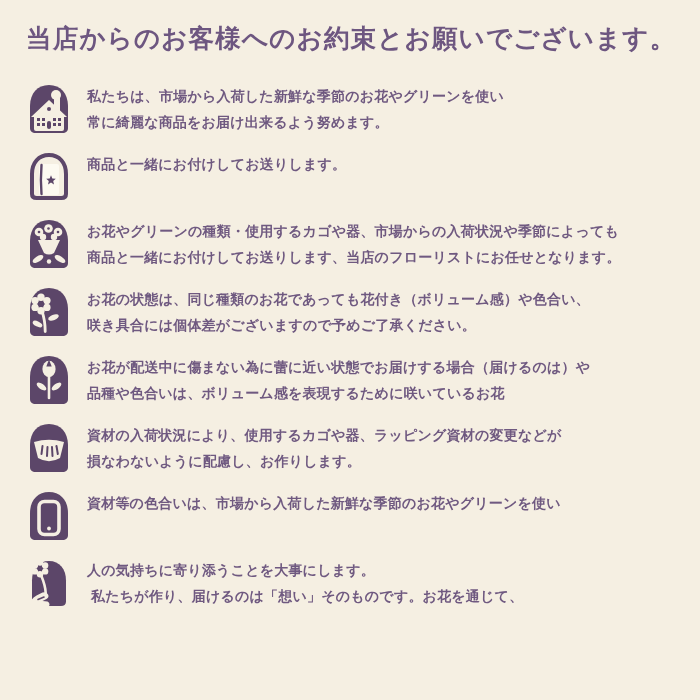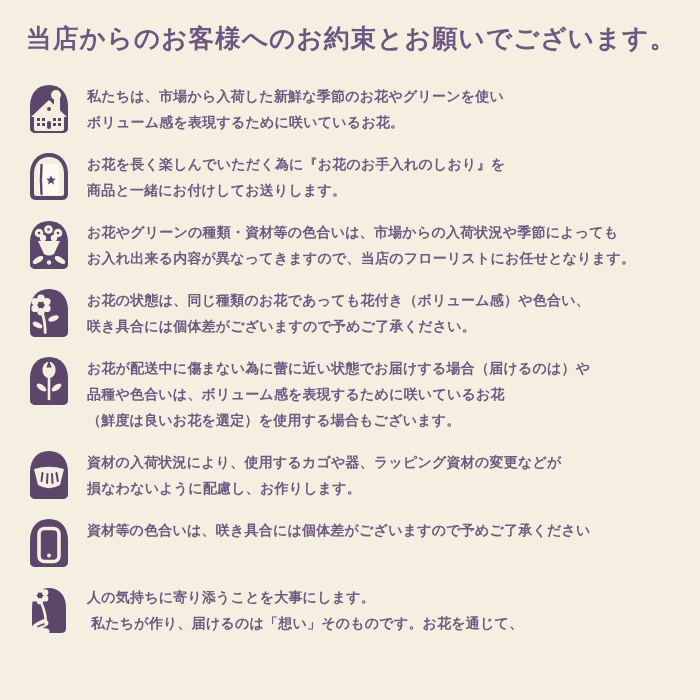"ボリューム感を表現するために咲いているお花。" p { text: ボリューム感を表現するために咲いているお花 -> 常に綺麗な商品をお届け出来るよう努めます }
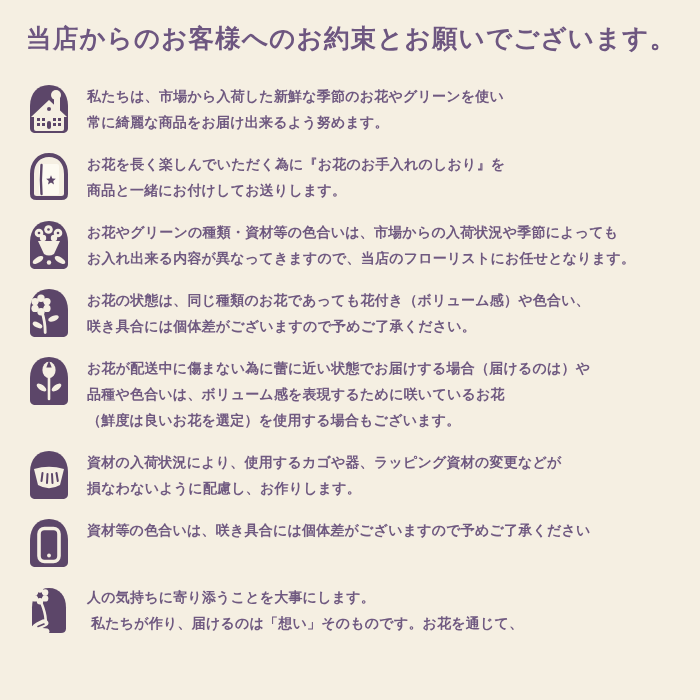"お花を長く楽しんでいただく為に『お花のお手入れのしおり』を" p { html: <p>お花を長く楽しんでいただく為に『お花のお手入れのしおり』を</p> -> none }
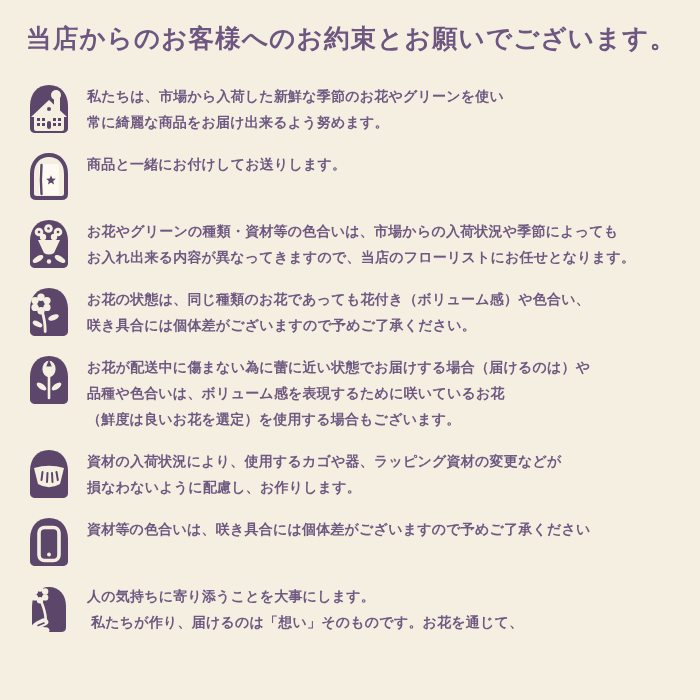"お花やグリーンの種類・資材等の色合いは、市場からの入荷状況や季節によっても" p { text: 資材等の色合いは -> 使用するカゴや器 }
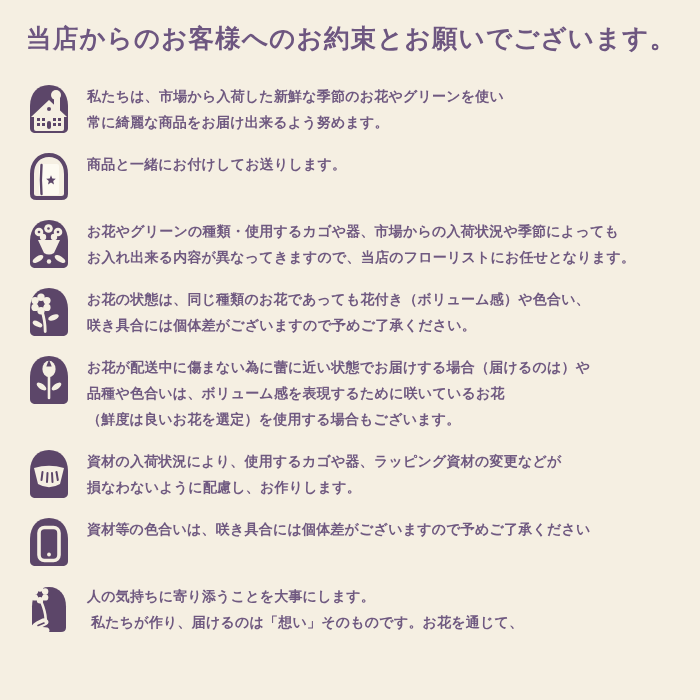"お入れ出来る内容が異なってきますので、当店のフローリストにお任せとなります。" p { text: お入れ出来る内容が異なってきますので -> 商品と一緒にお付けしてお送りします }
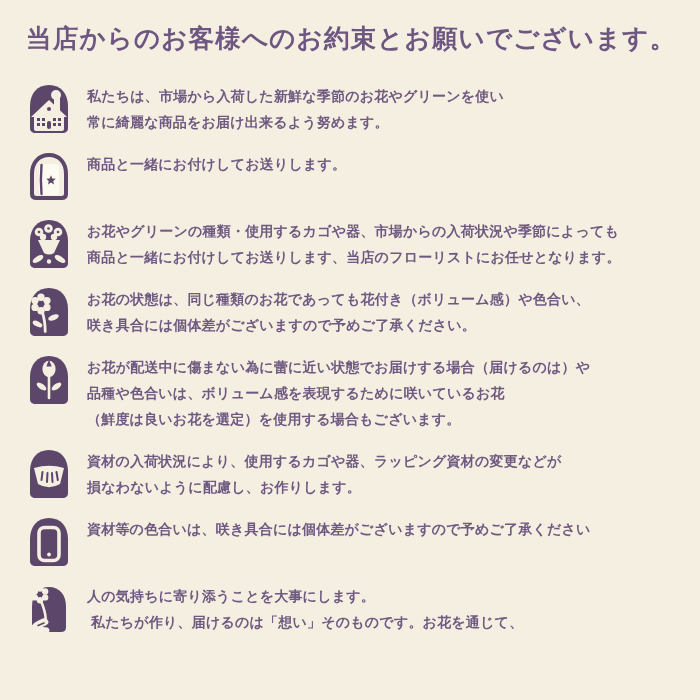"（鮮度は良いお花を選定）を使用する場合もございます。" p { html: <p>（鮮度は良いお花を選定）を使用する場合もございます。</p> -> none }
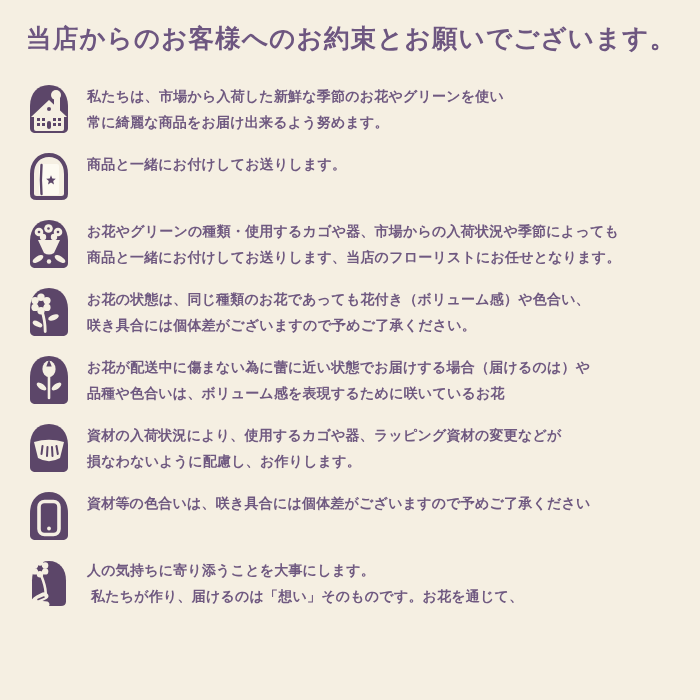"資材等の色合いは、咲き具合には個体差がございますので予めご了承ください" p { text: 咲き具合には個体差がございますので予めご了承くださ -> 市場から入荷した新鮮な季節のお花やグリーンを使 }
